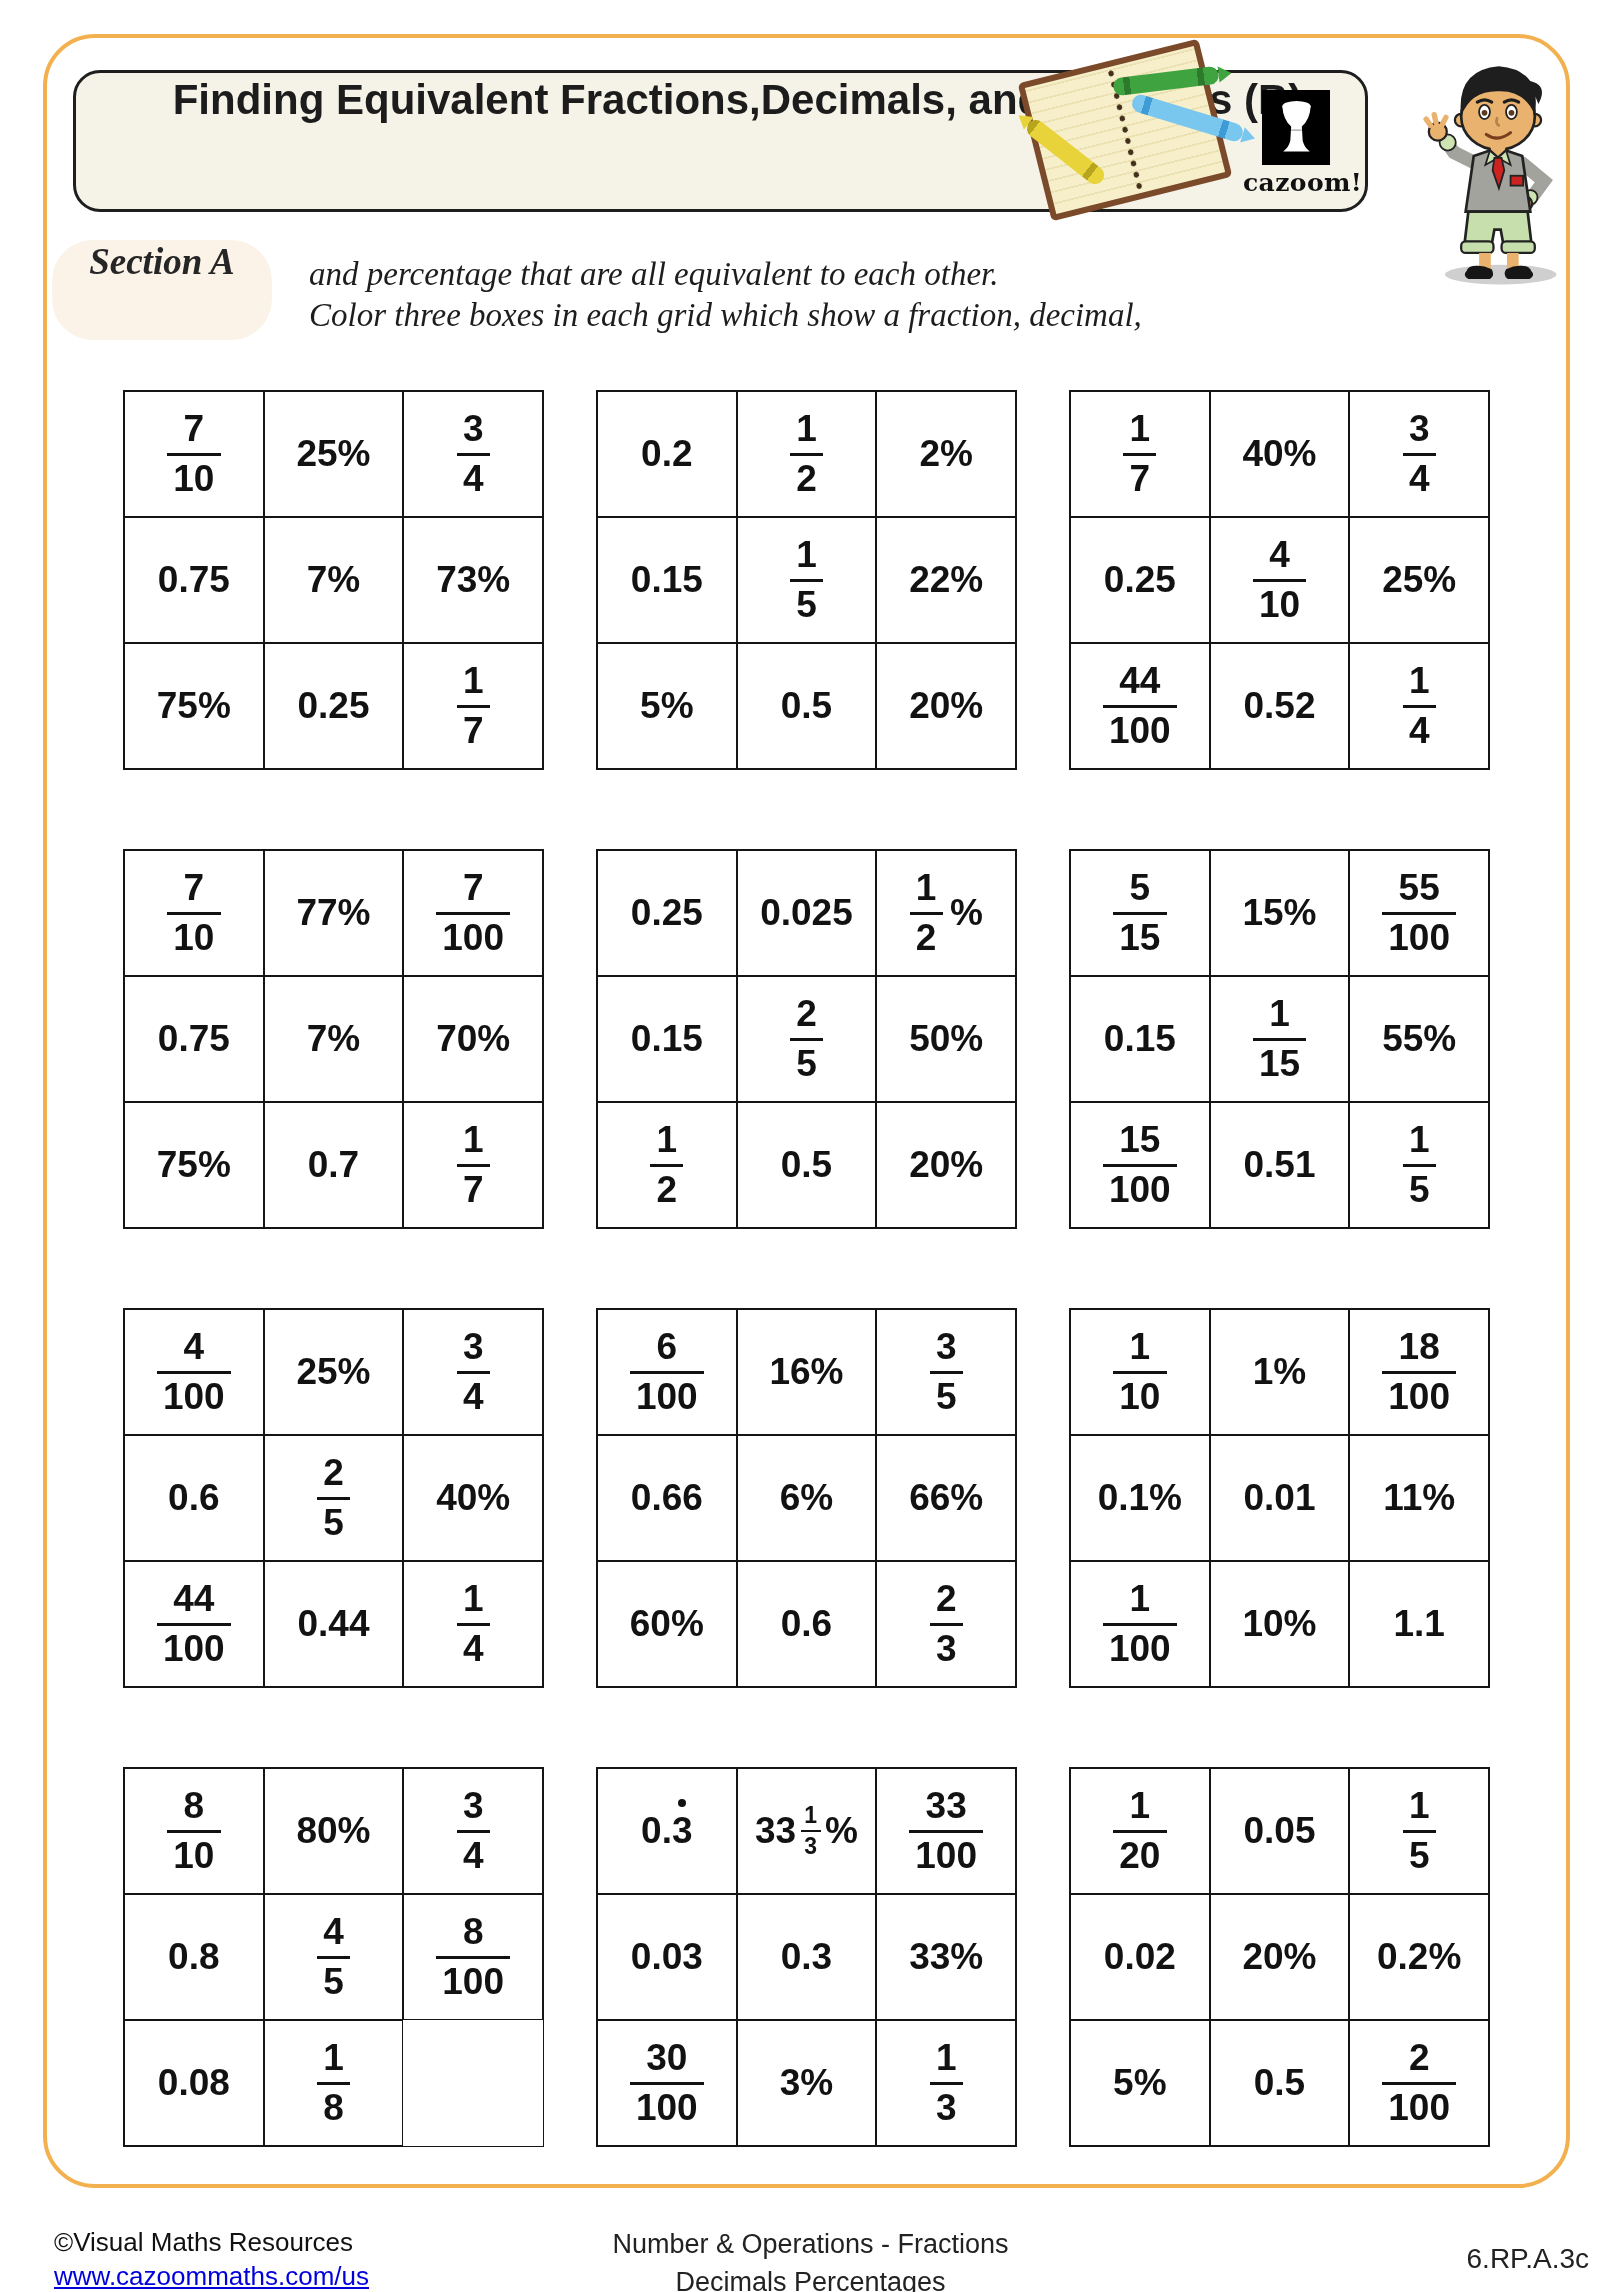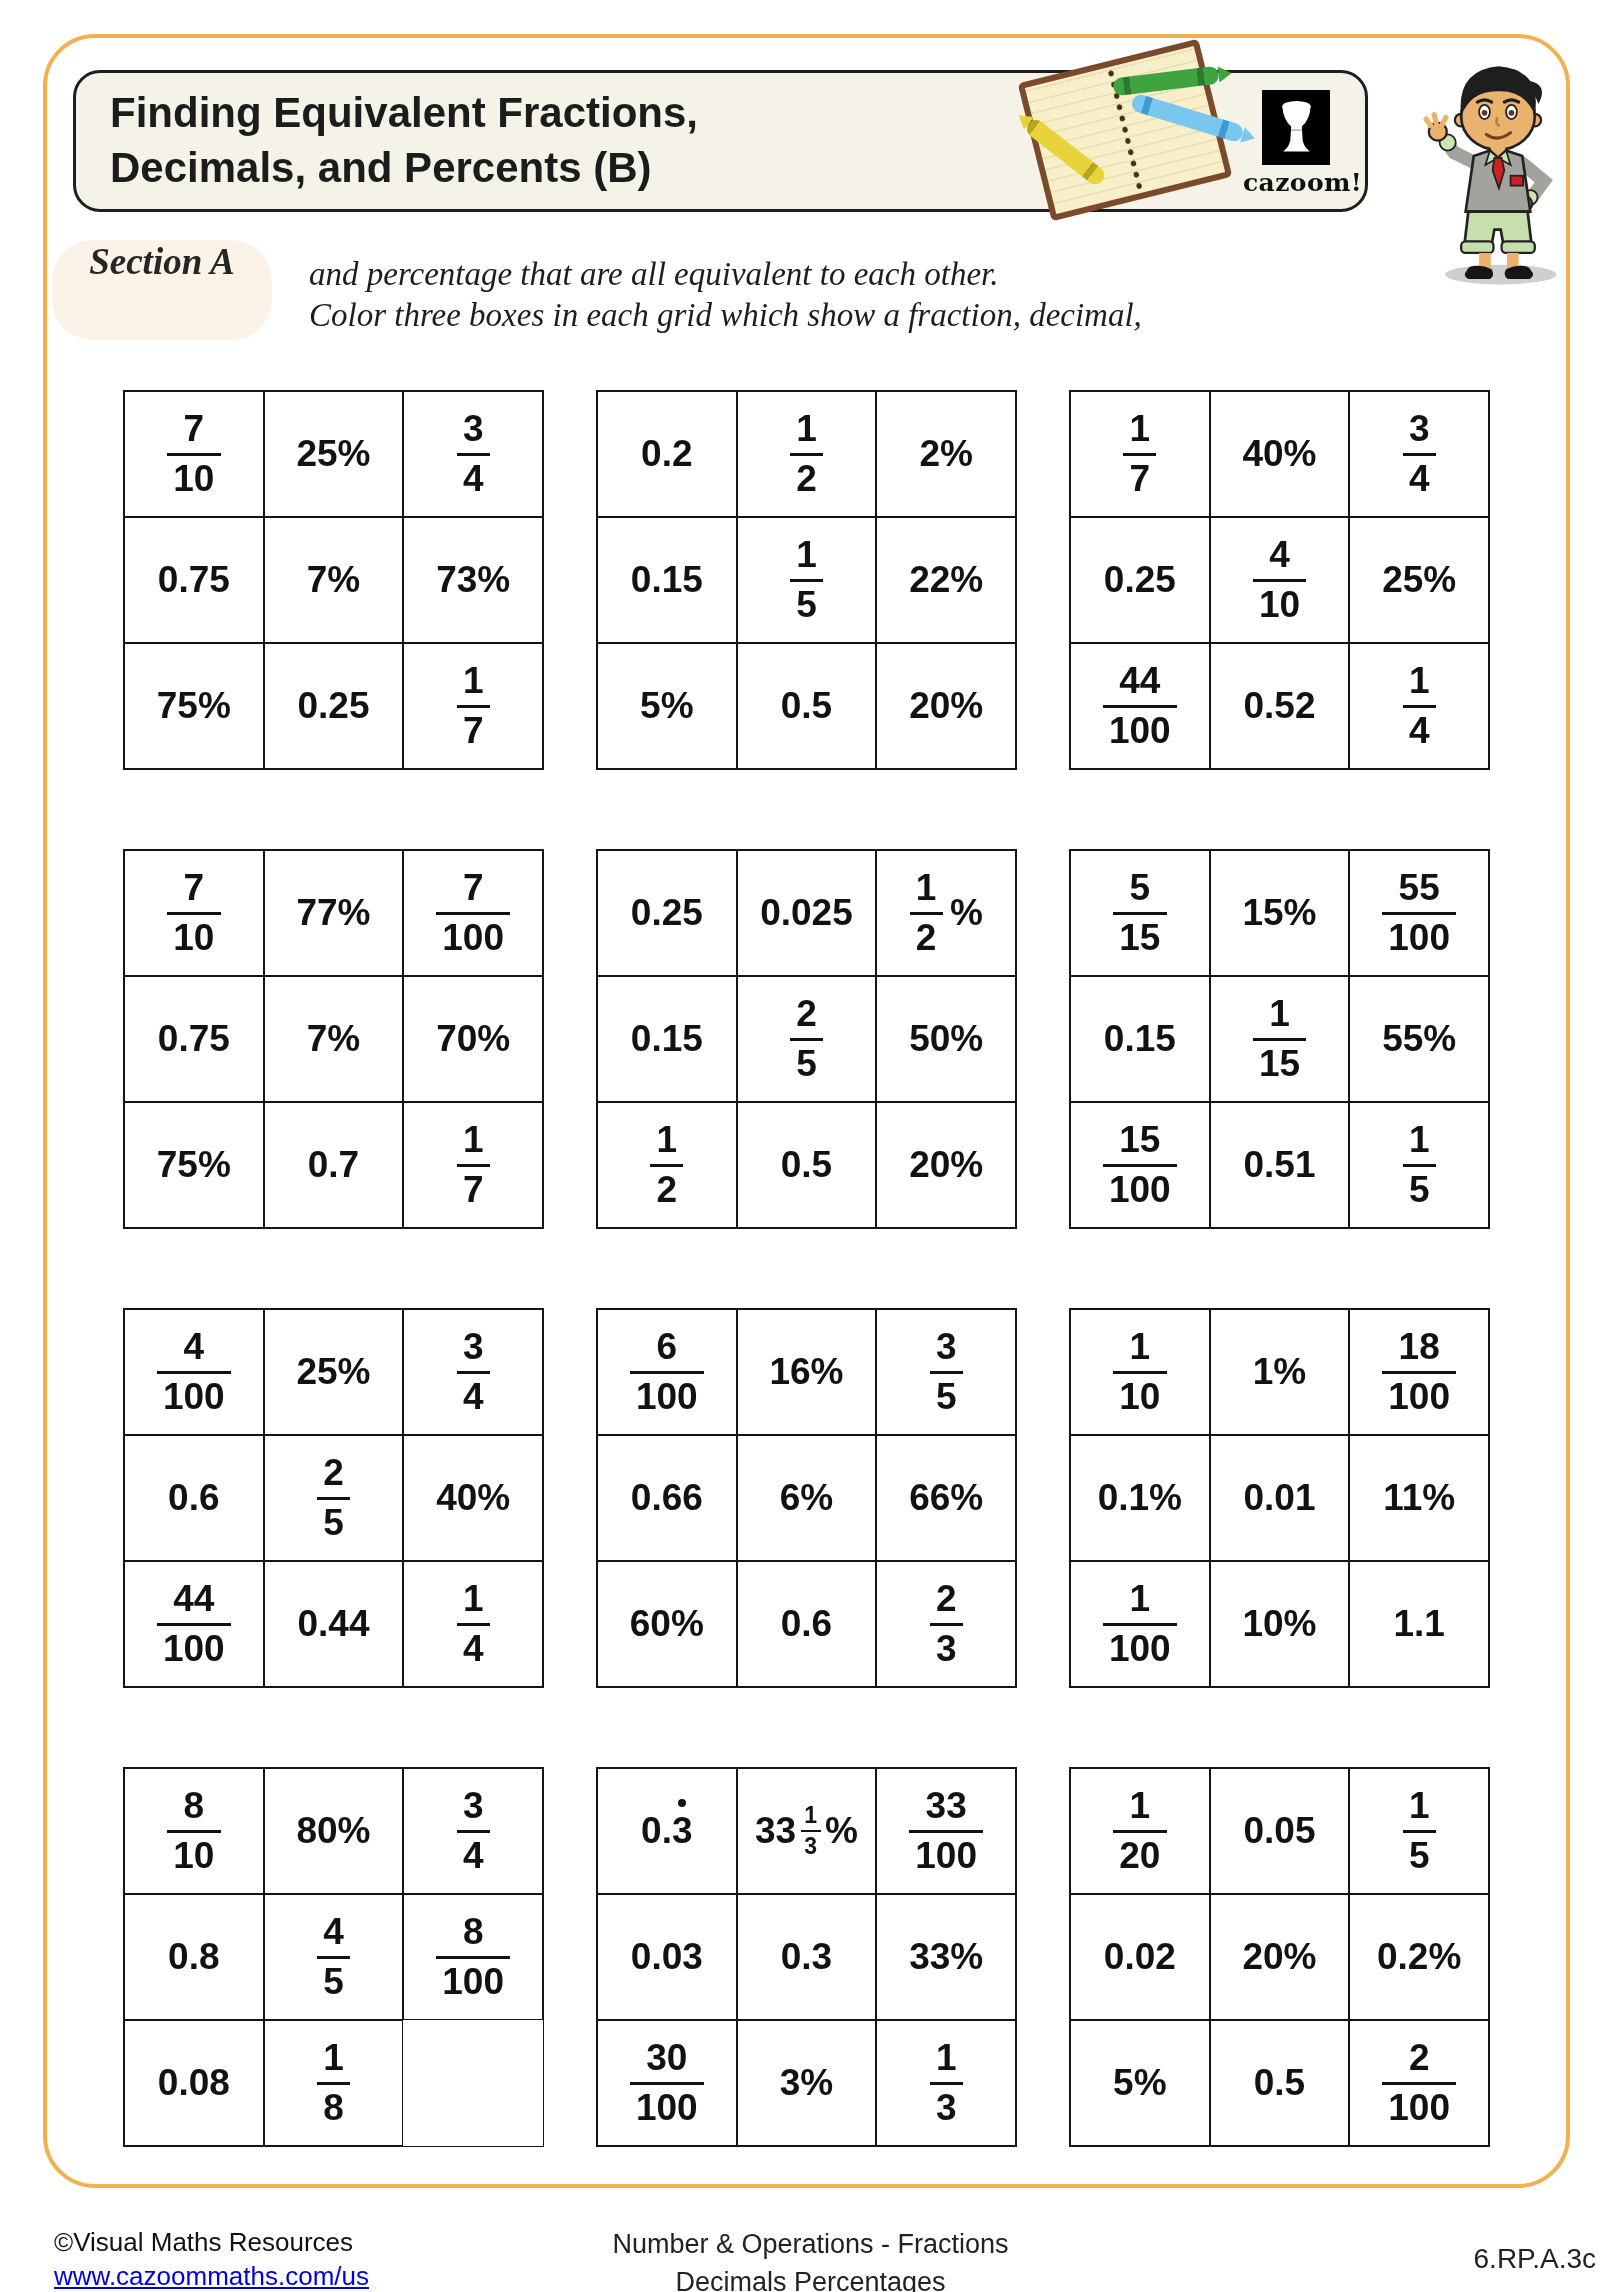"Finding Equivalent Fractions," .title-box { flex-direction: column -> none }
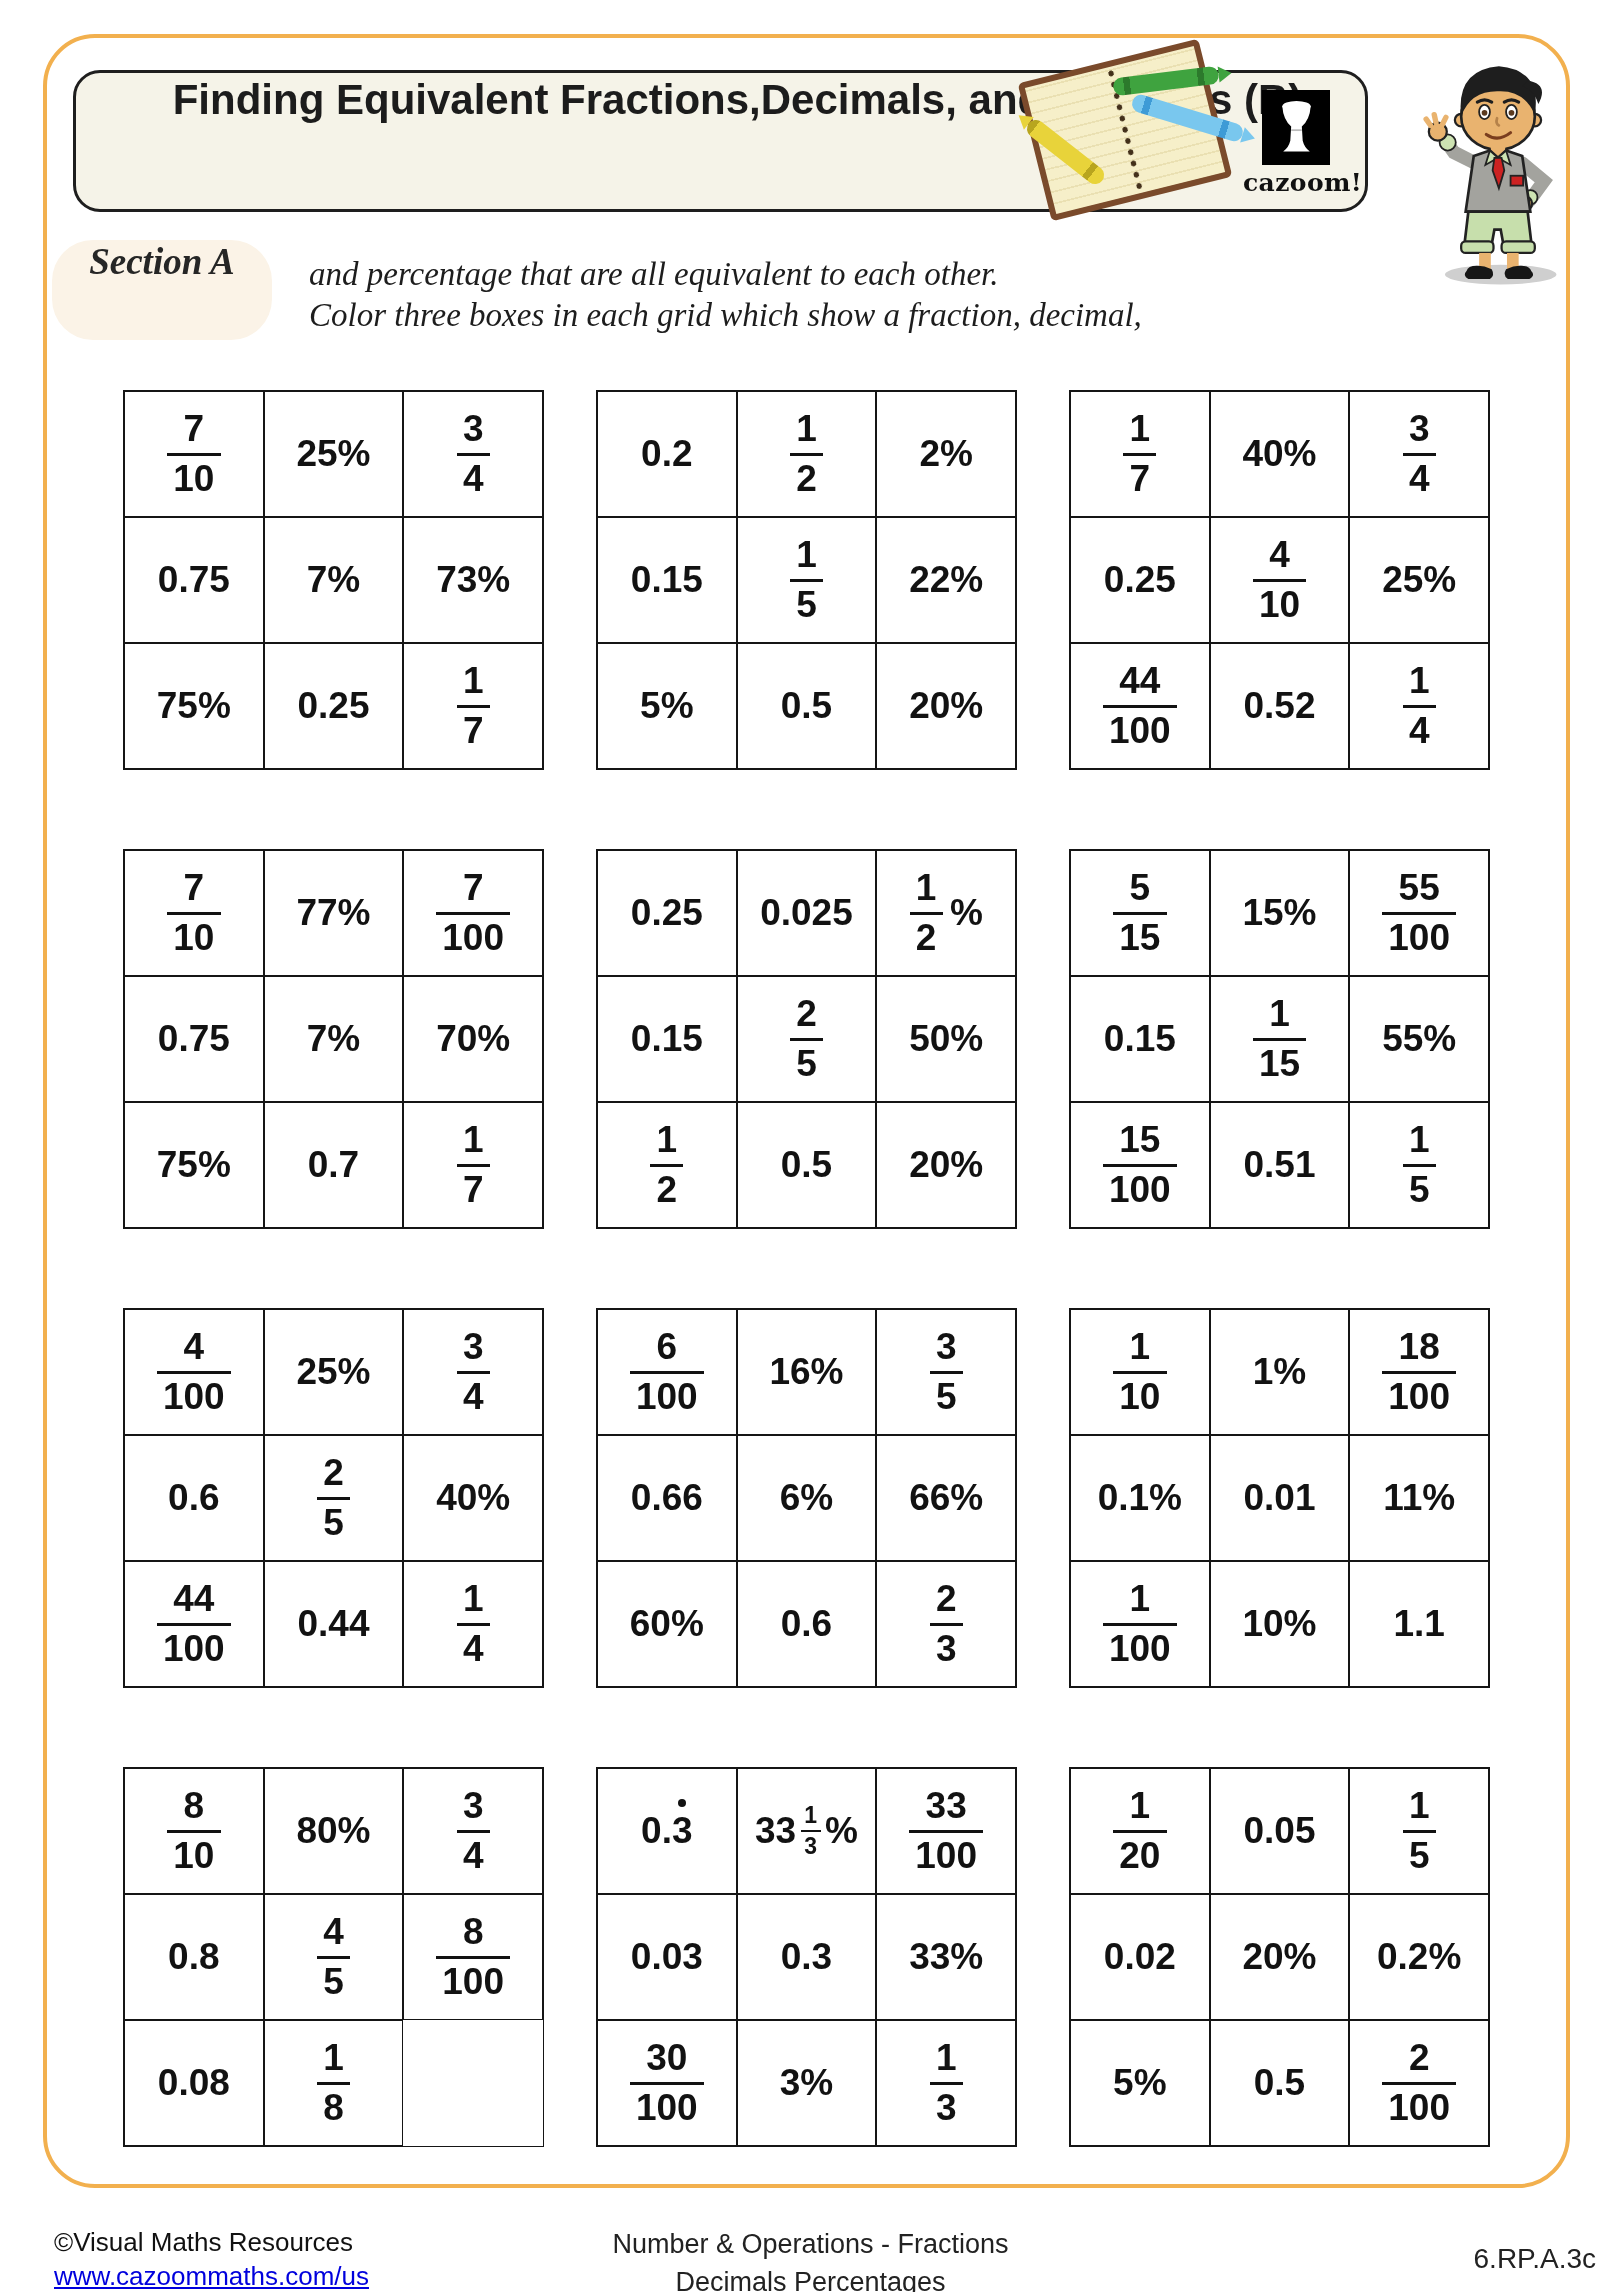"6.RP.A.3c" .footer-right { right: 26px -> 33px }
